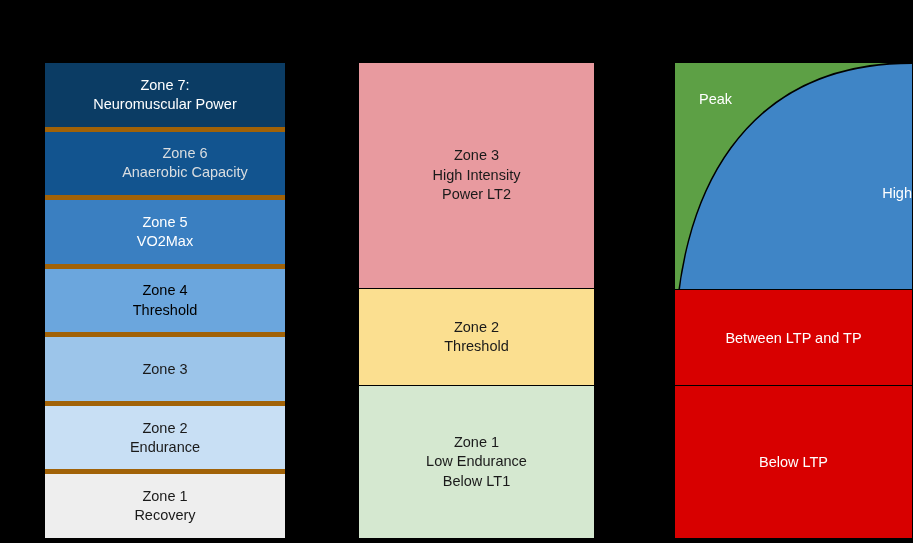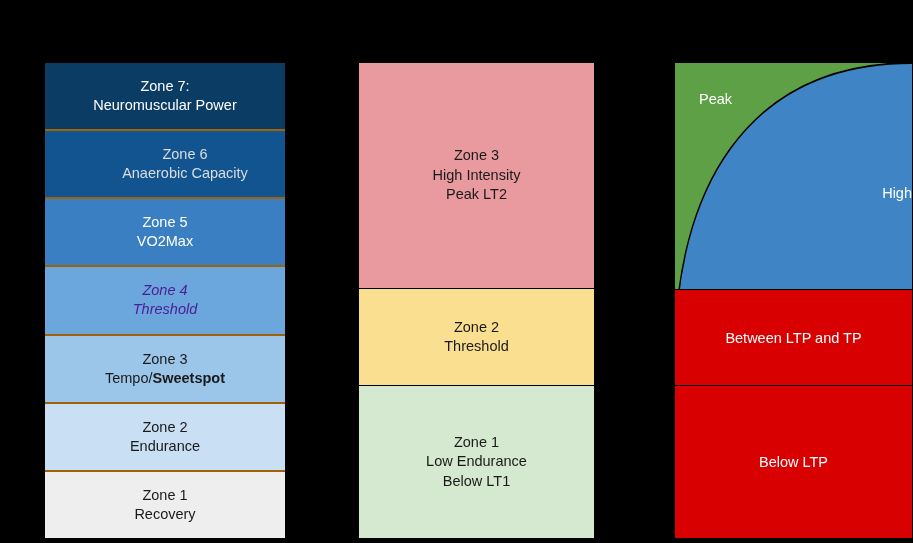"Zone 7:" .zone-band { border-bottom: 2px solid #a16207 -> 5px solid #a16207 }
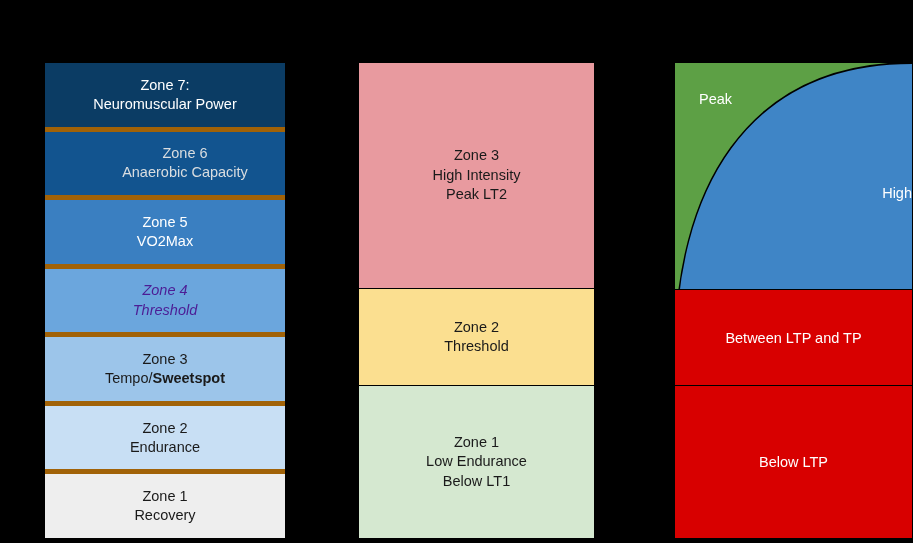"Peak LT2" span { text: Peak -> Power }
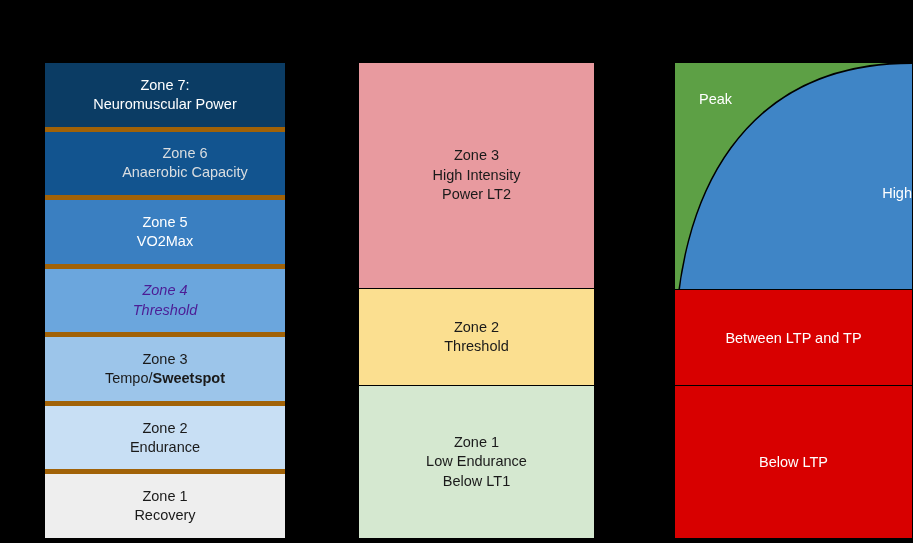"Zone 4" div.zone-band { color: #4c1d95 -> #000000; font-style: italic -> none }
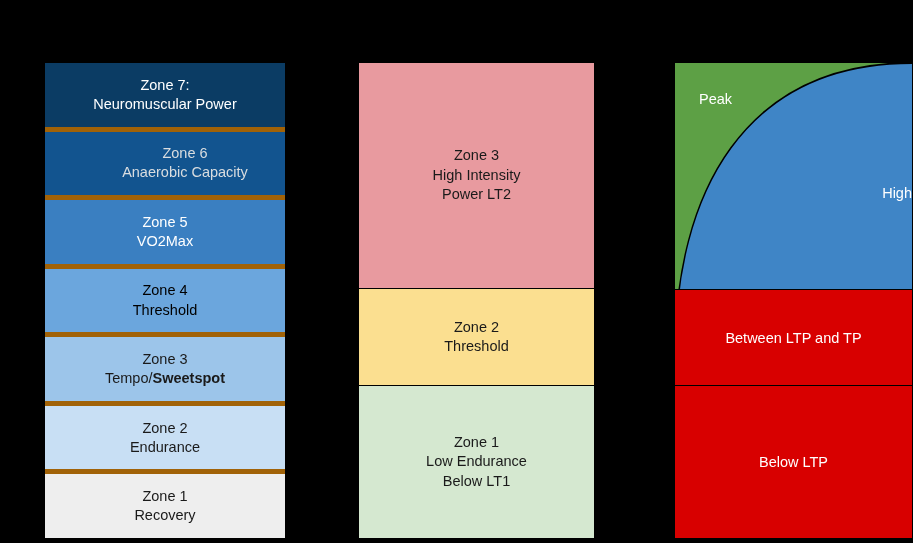"Tempo/Sweetspot" span.l2 { html: <span><span>Tempo/</span><b>Sweetspot</b></span> -> none }
